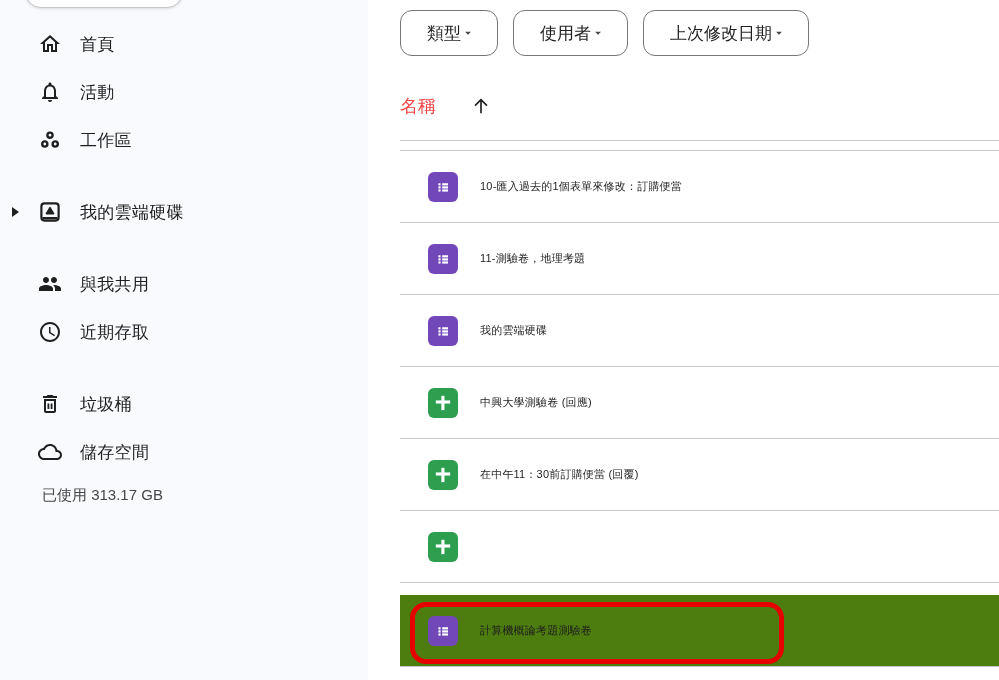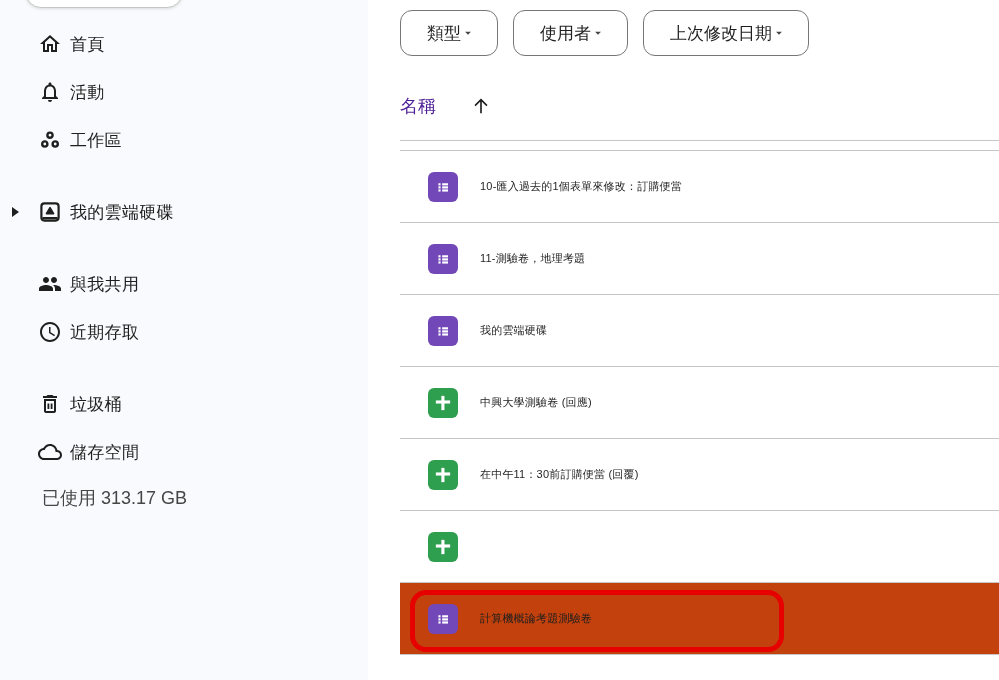"首頁" .nav-item .nlabel { margin-left: 8px -> 18px }
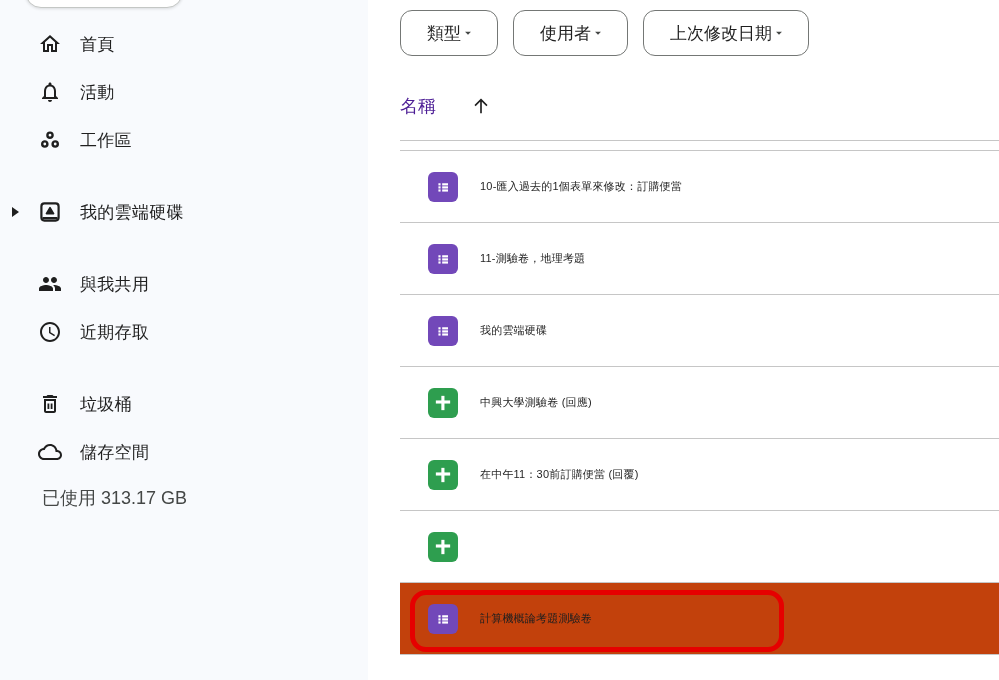"名稱" .name-sort .nh { color: #4c1d95 -> #ef4444 }
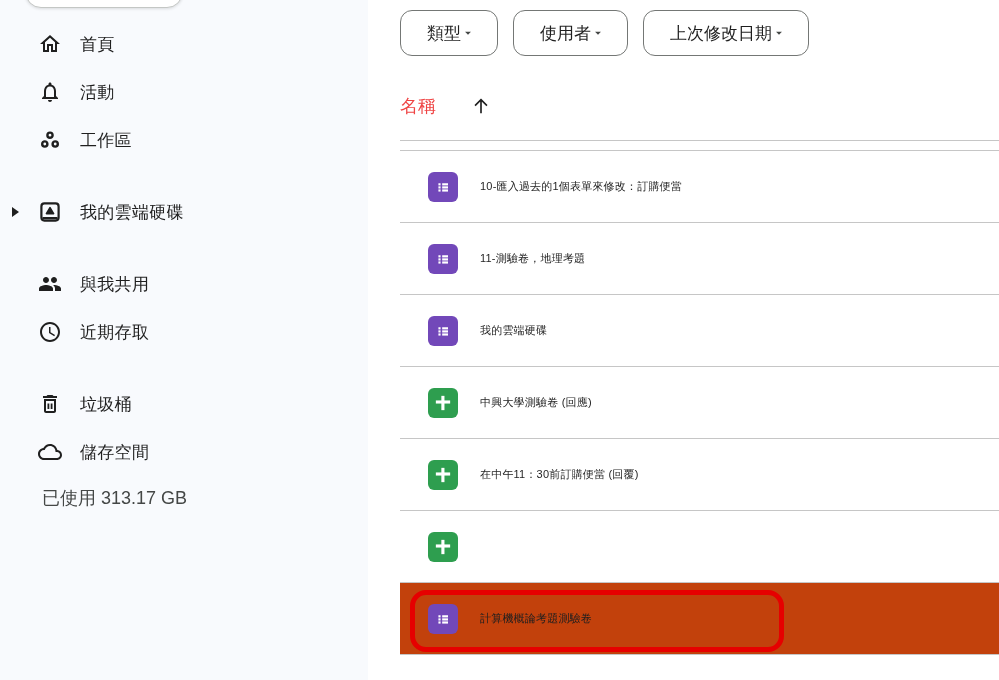"已使用 313.17 GB" .storage-used { font-size: 18px -> 15px }
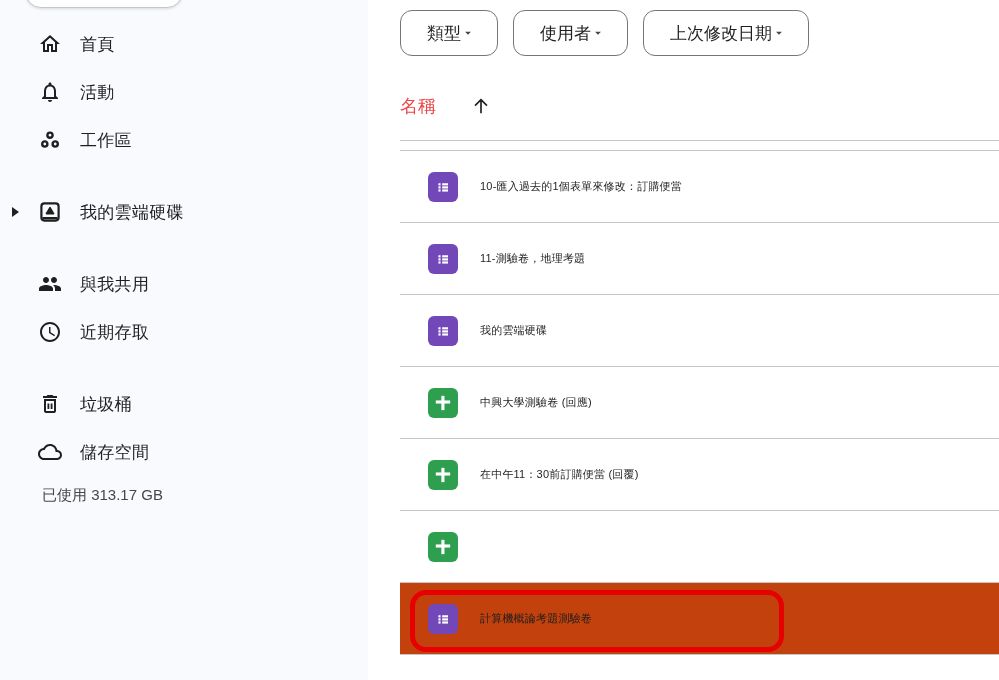"計算機概論考題測驗卷" .file-row.highlighted { background: #c2410c -> #4d7c0f; margin-top: none -> 12px }
